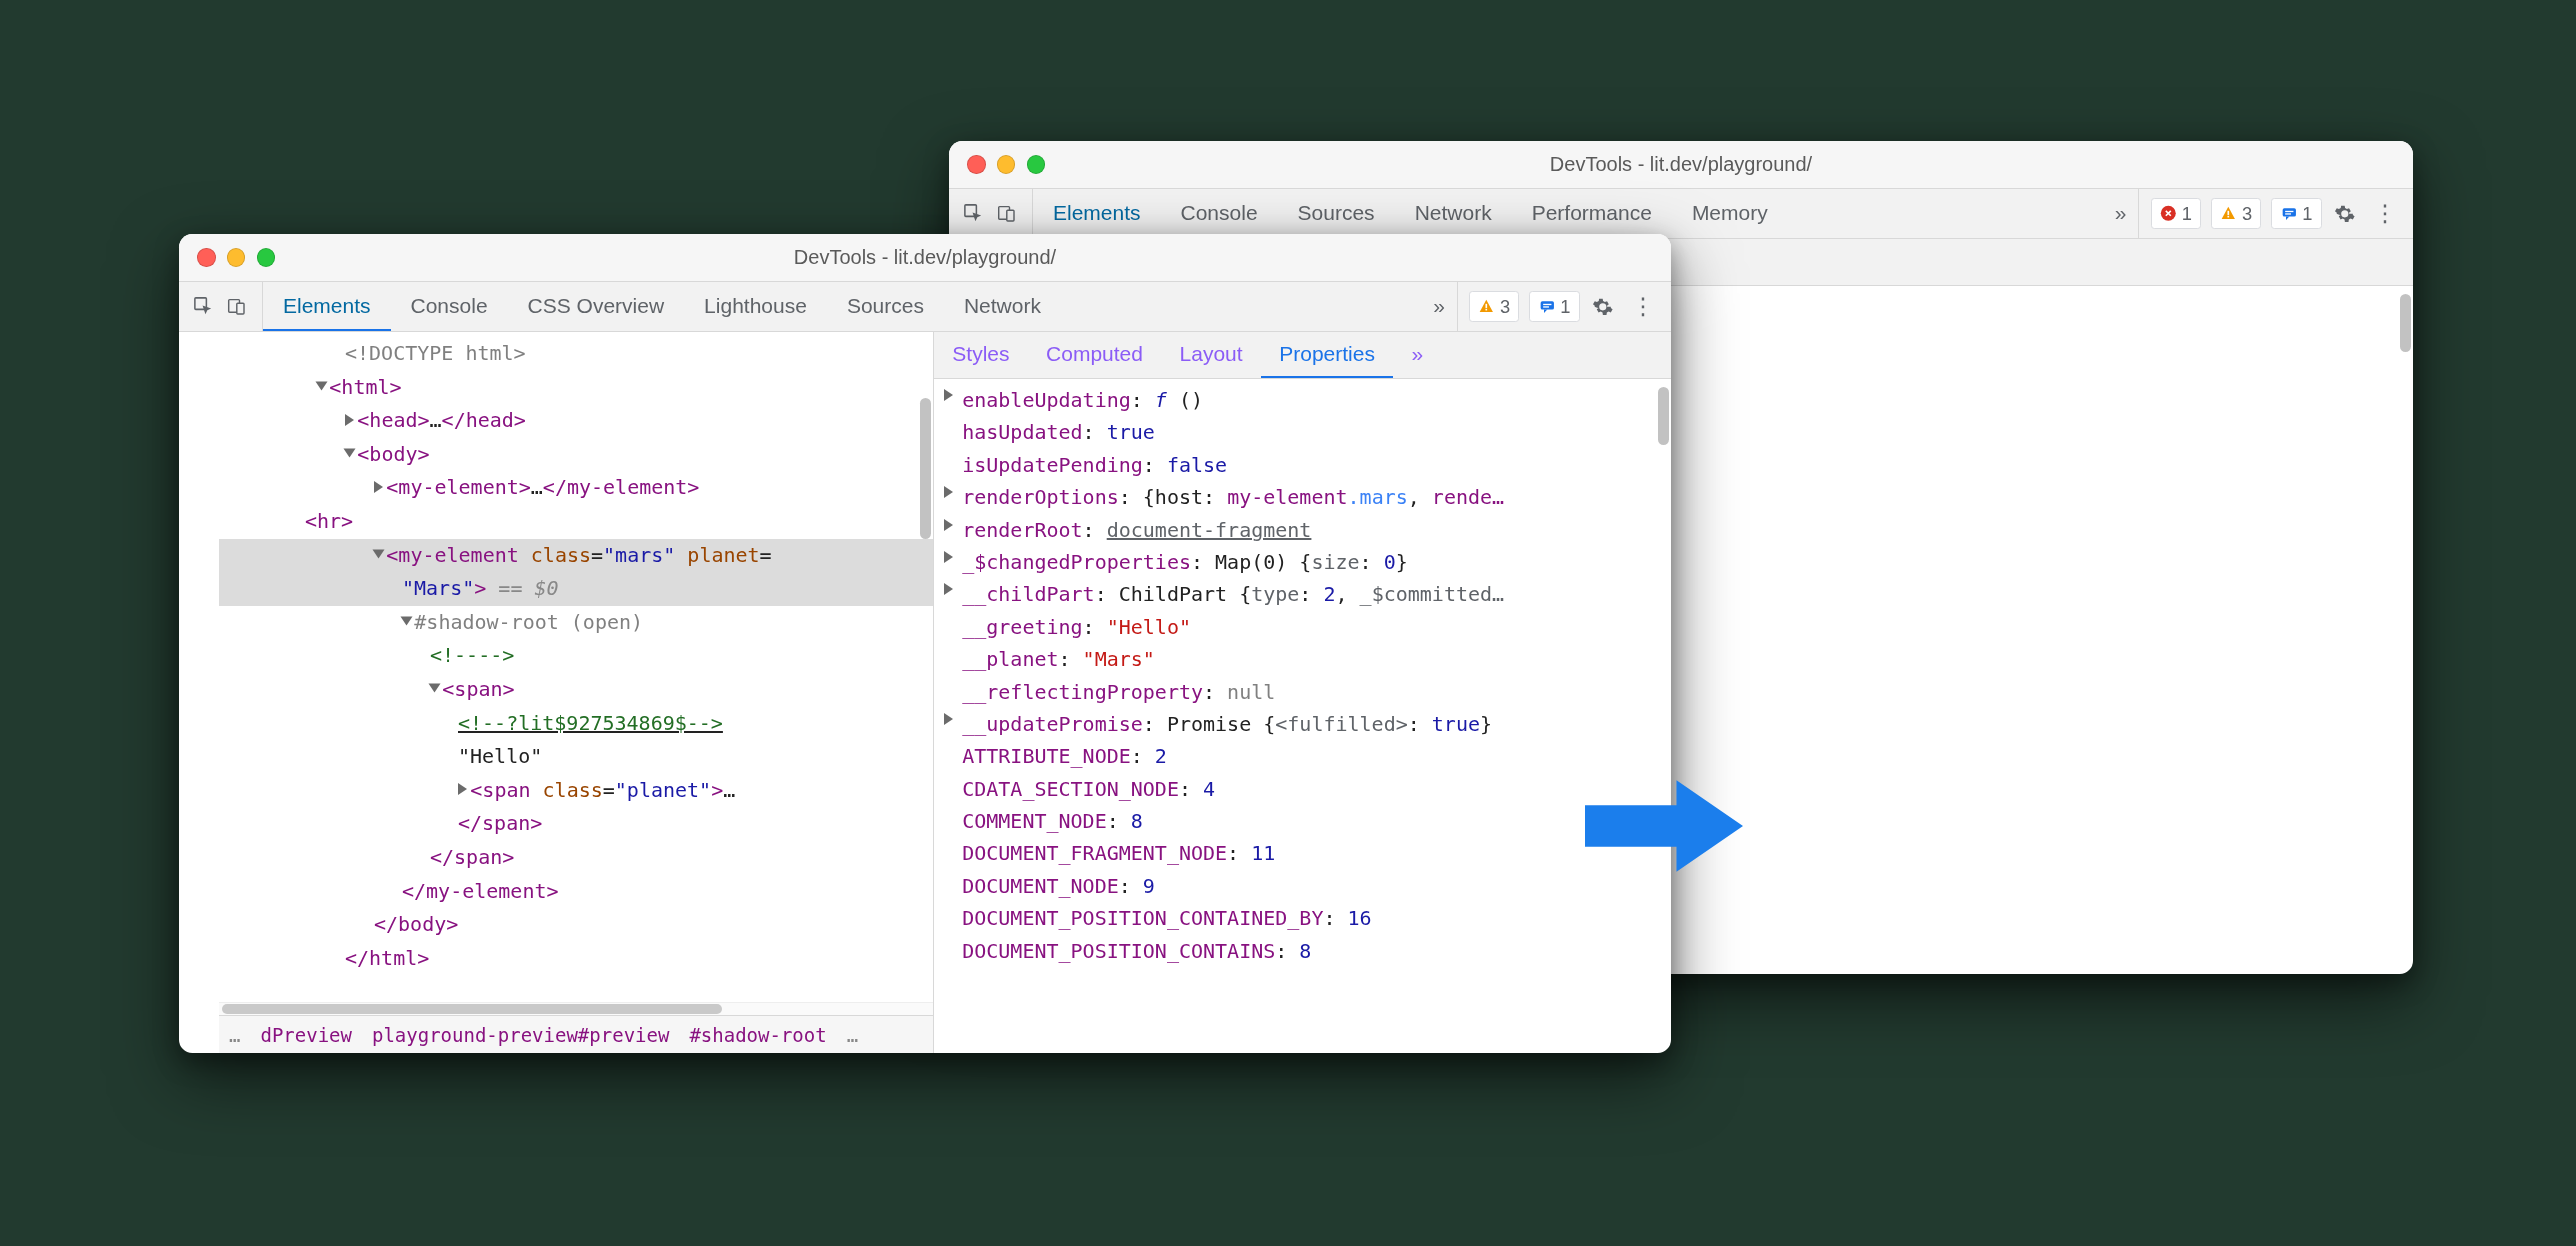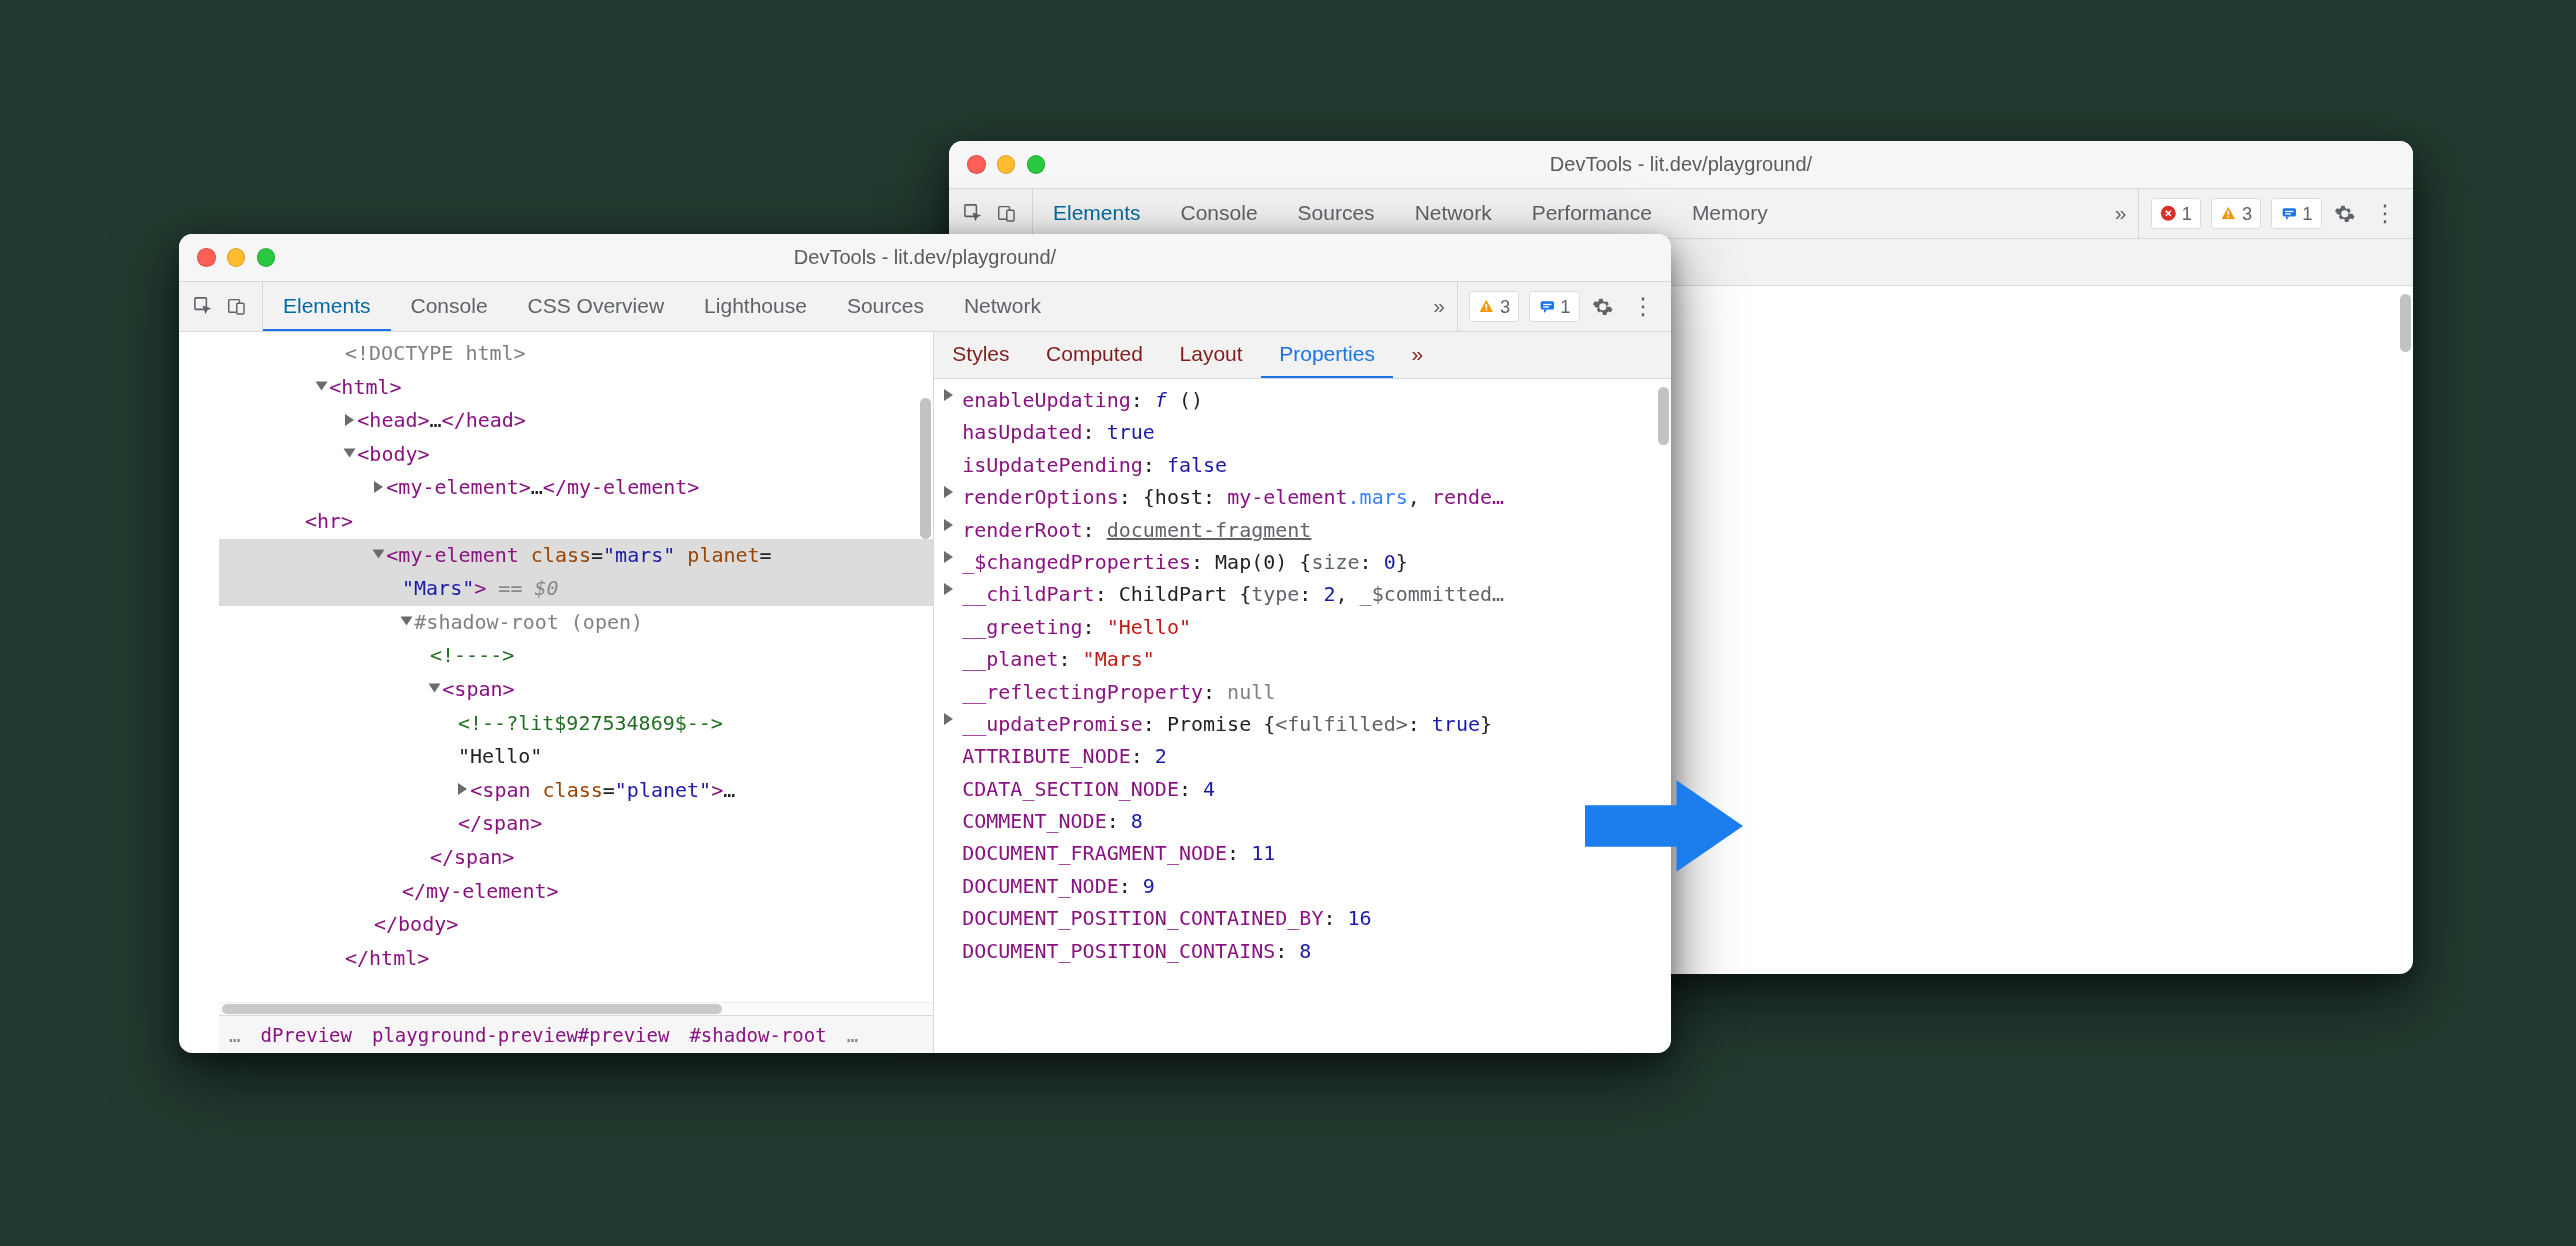"Styles" .subtab { color: #7f1d1d -> #8b5cf6 }
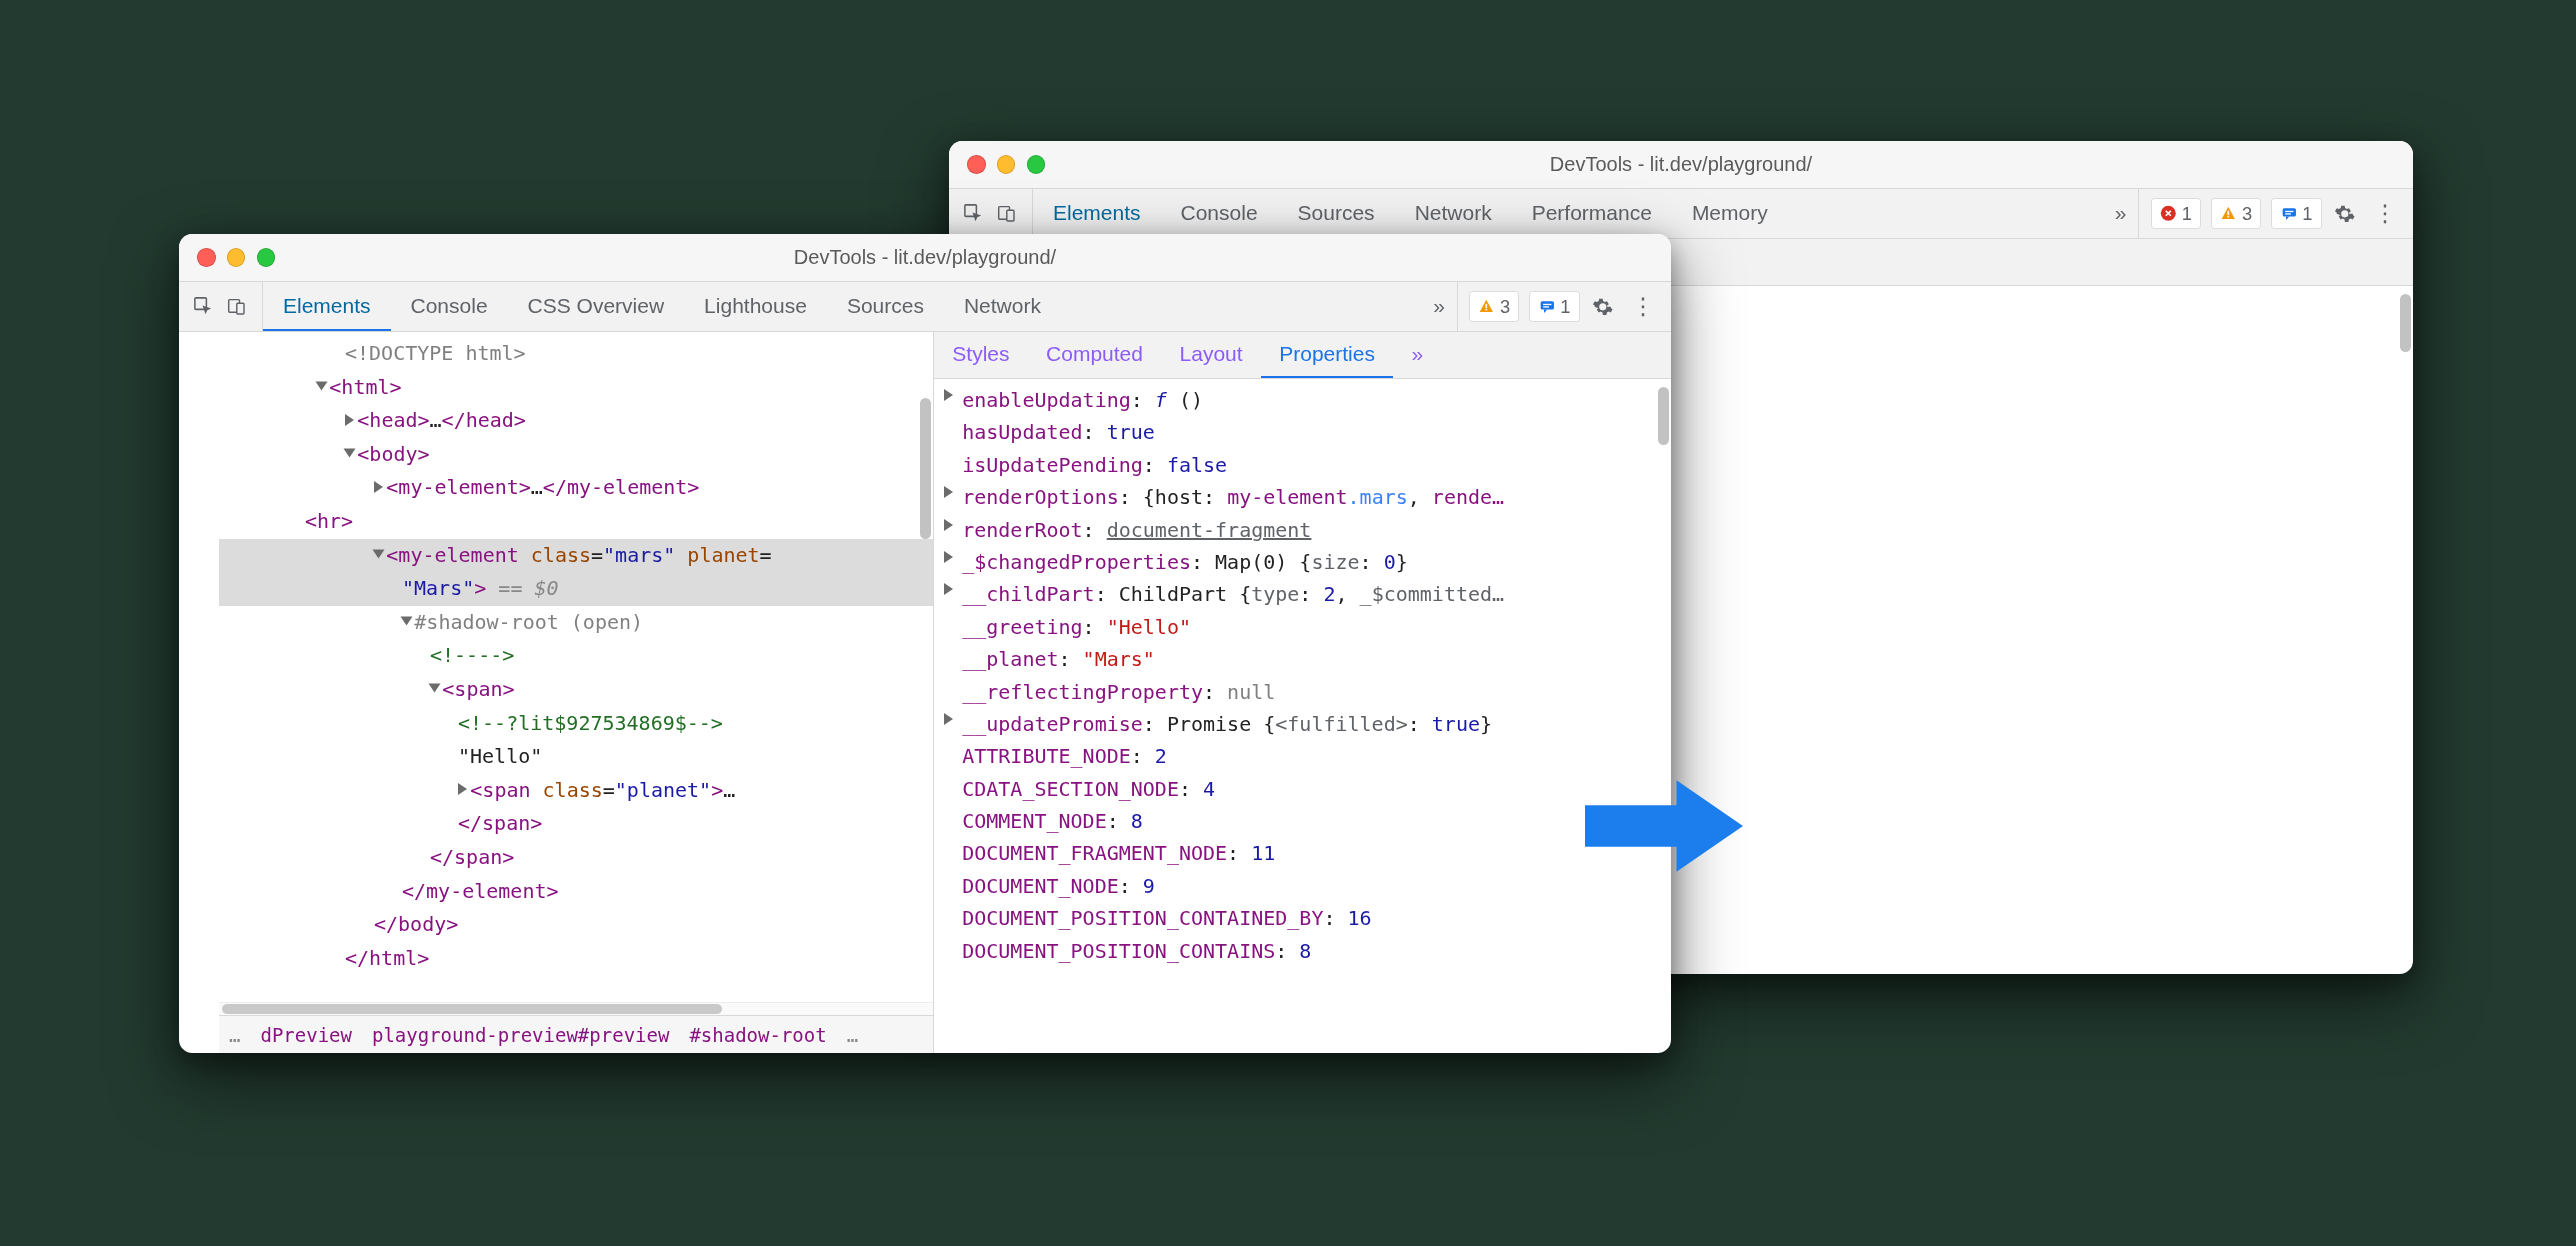"<!--?lit$927534869$-->" div.dom-line { text-decoration: none -> underline }
